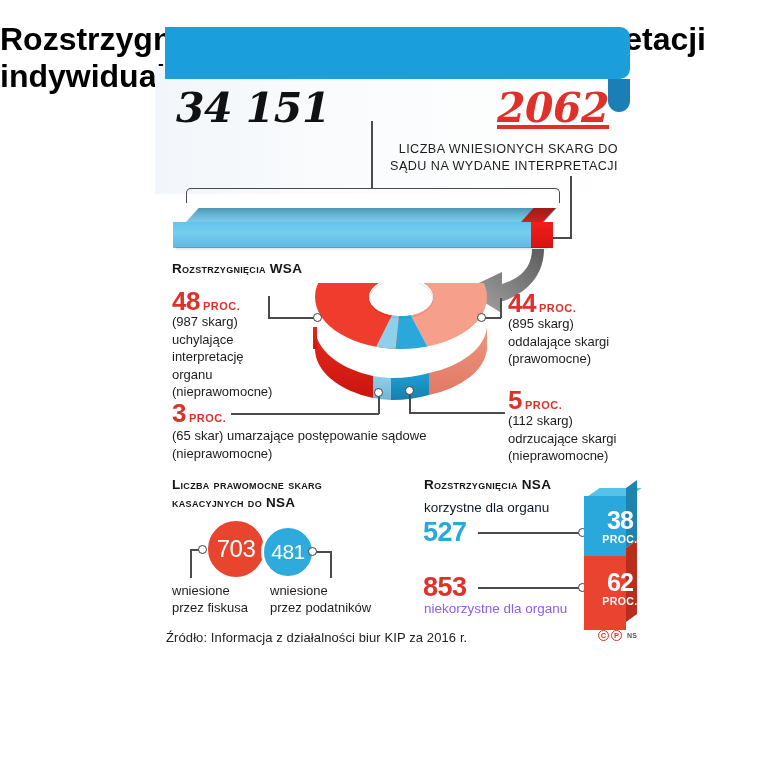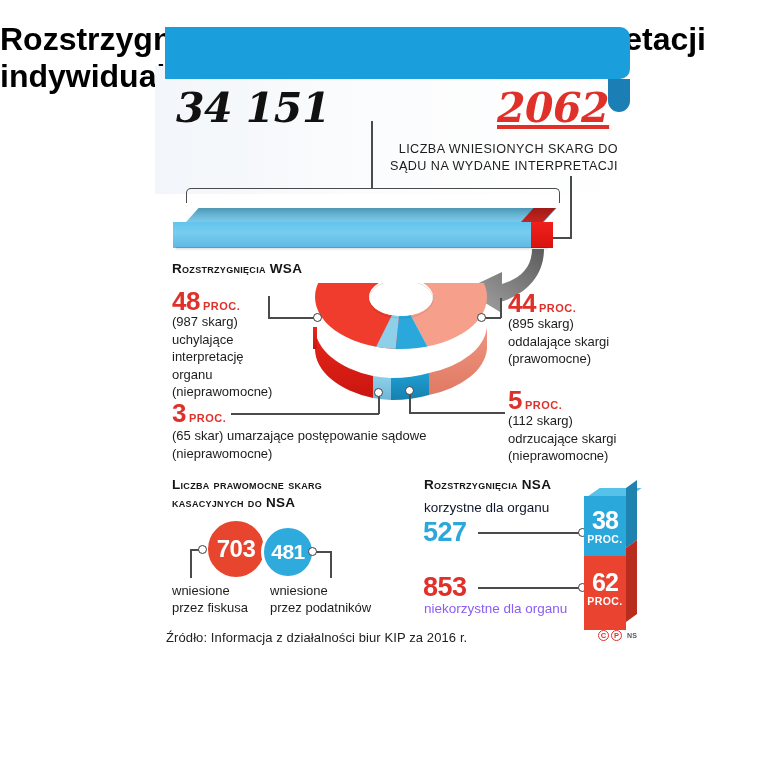"38" .barlabel { padding-left: none -> 15px }
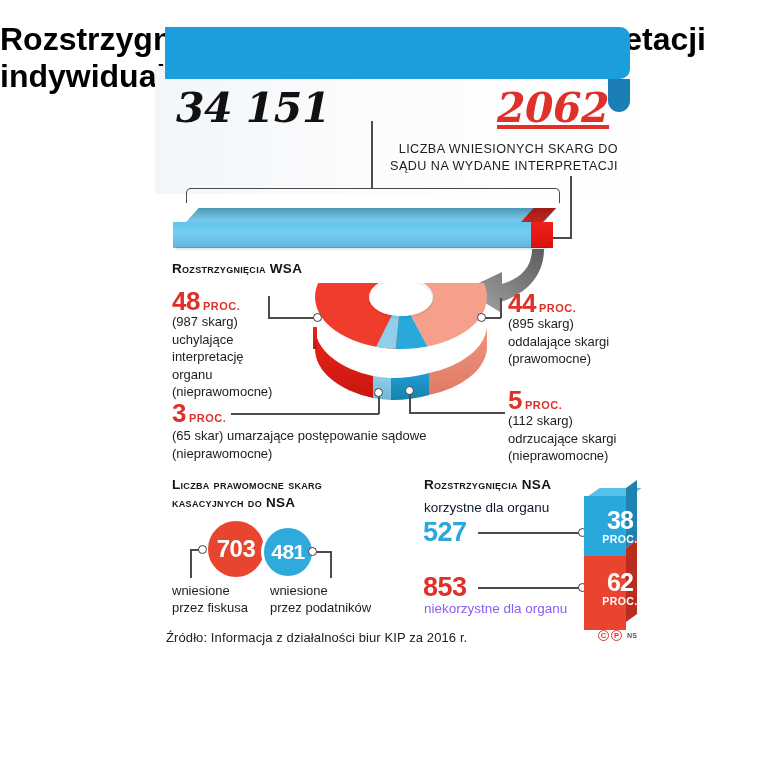"703" .circ { font-weight: bold -> normal }
